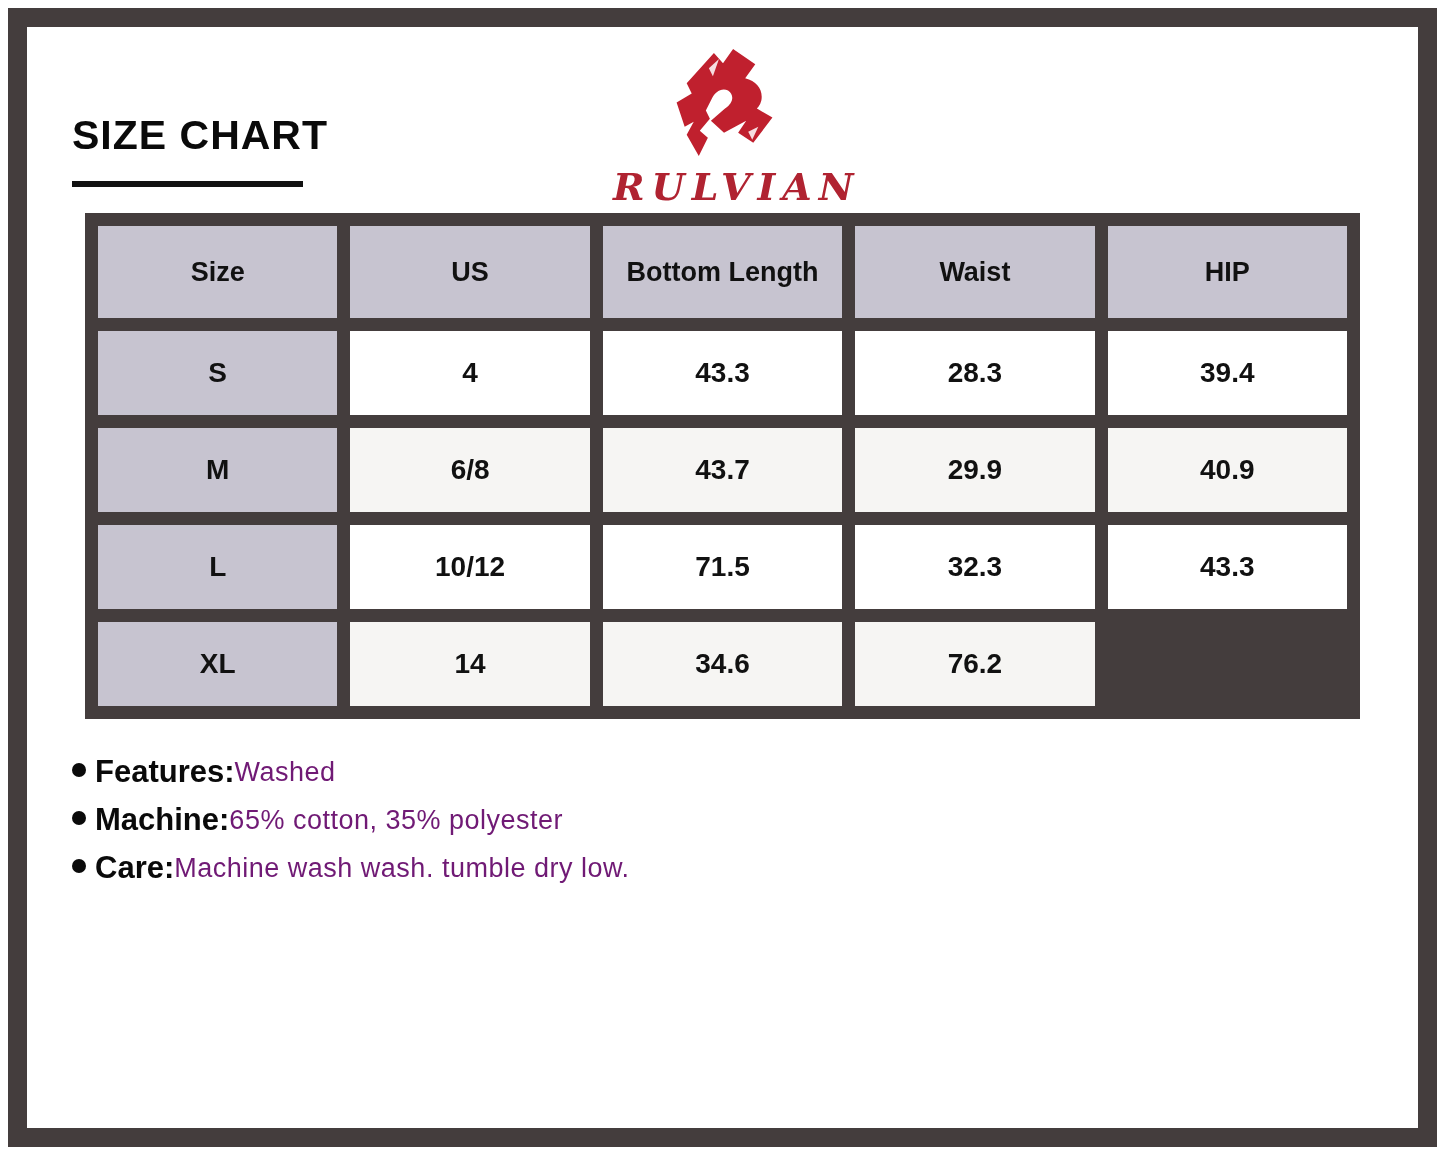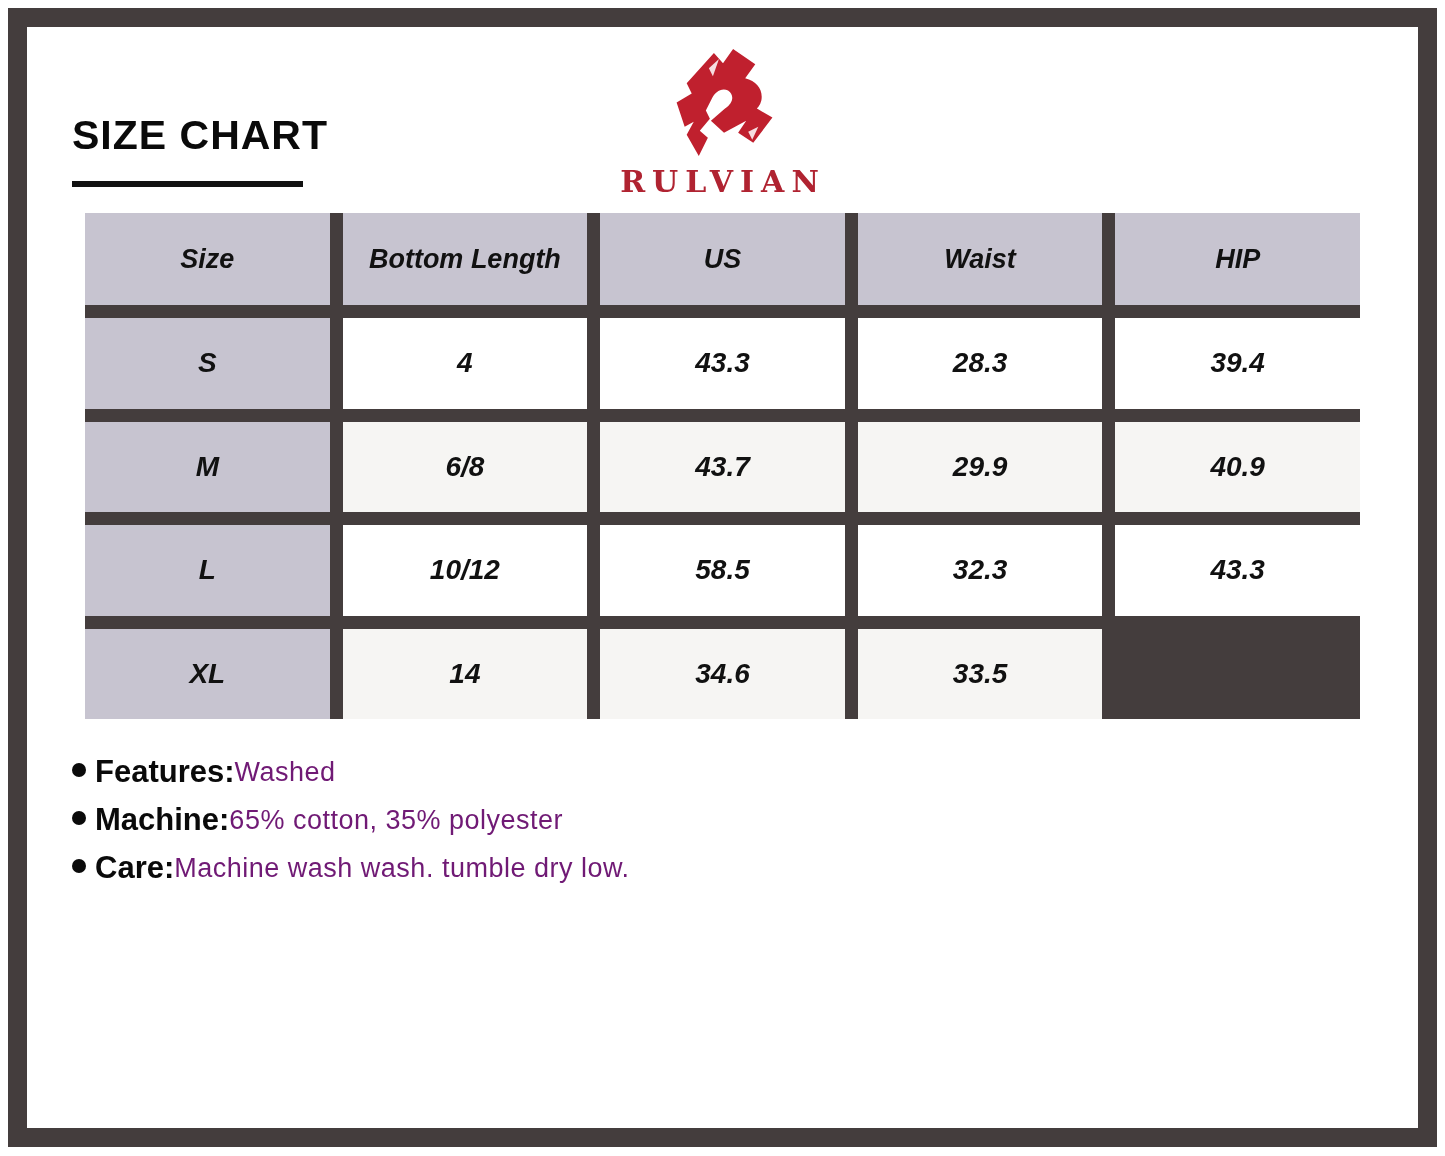"RULVIAN" .brand { font-size: 30px -> 38px; font-style: none -> italic }
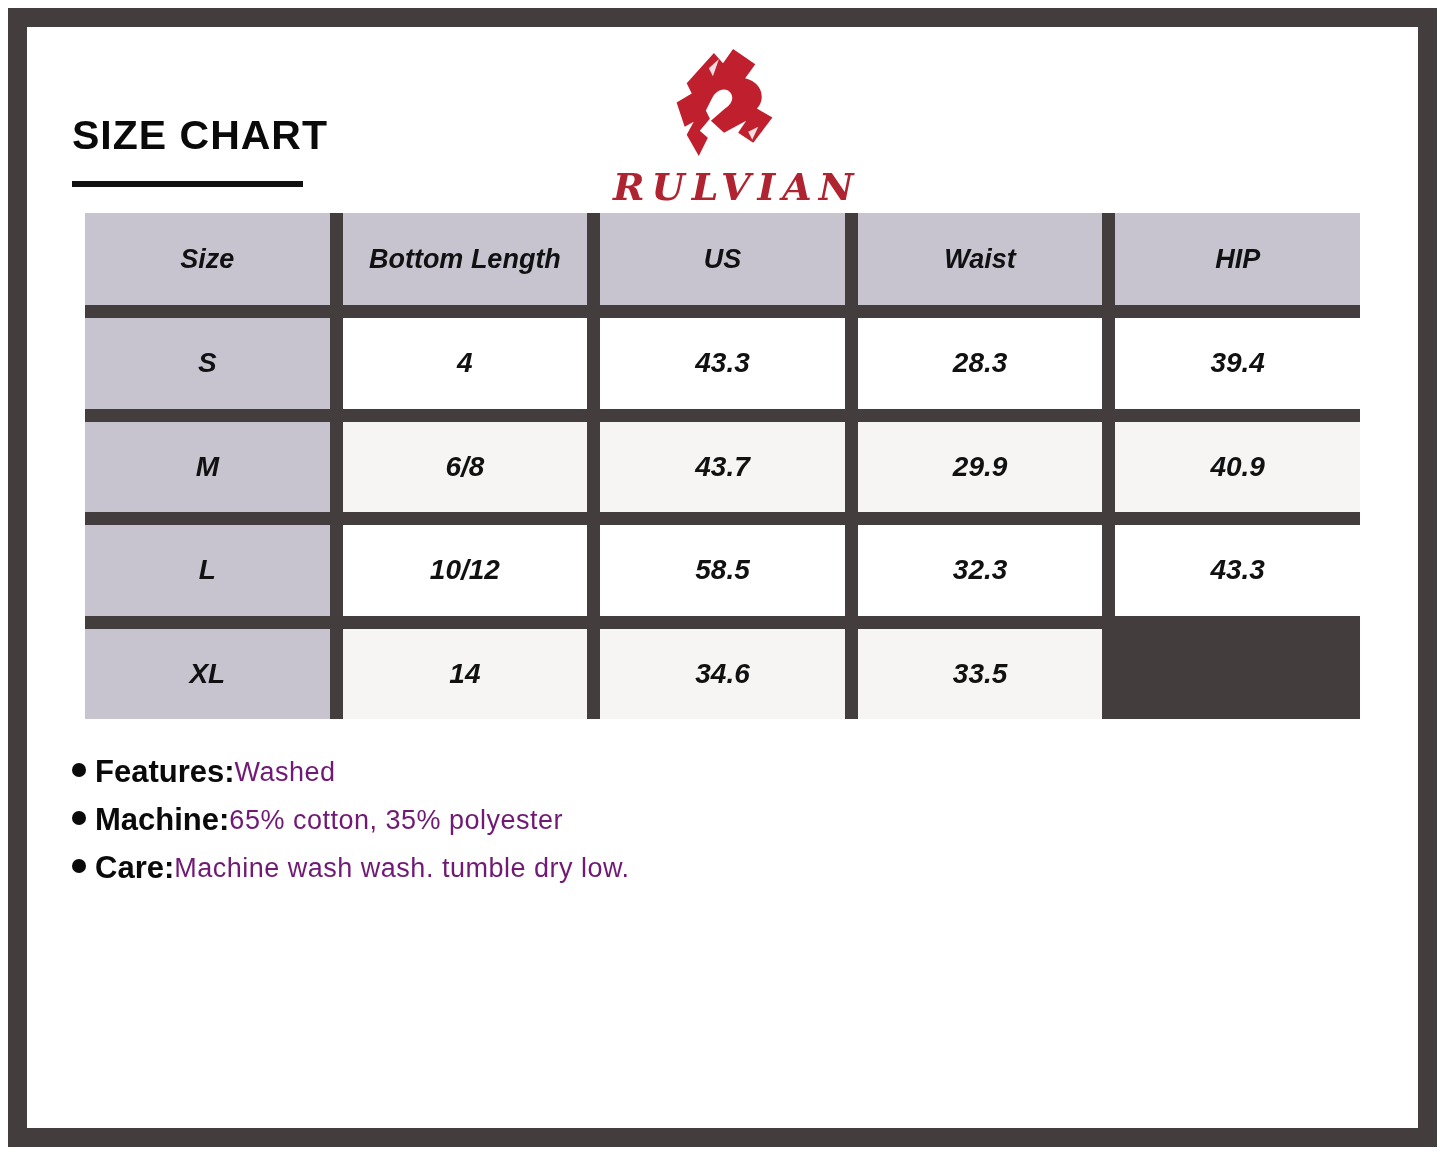"Size" .size-table { font-style: italic -> none; padding: 0 -> 13px }
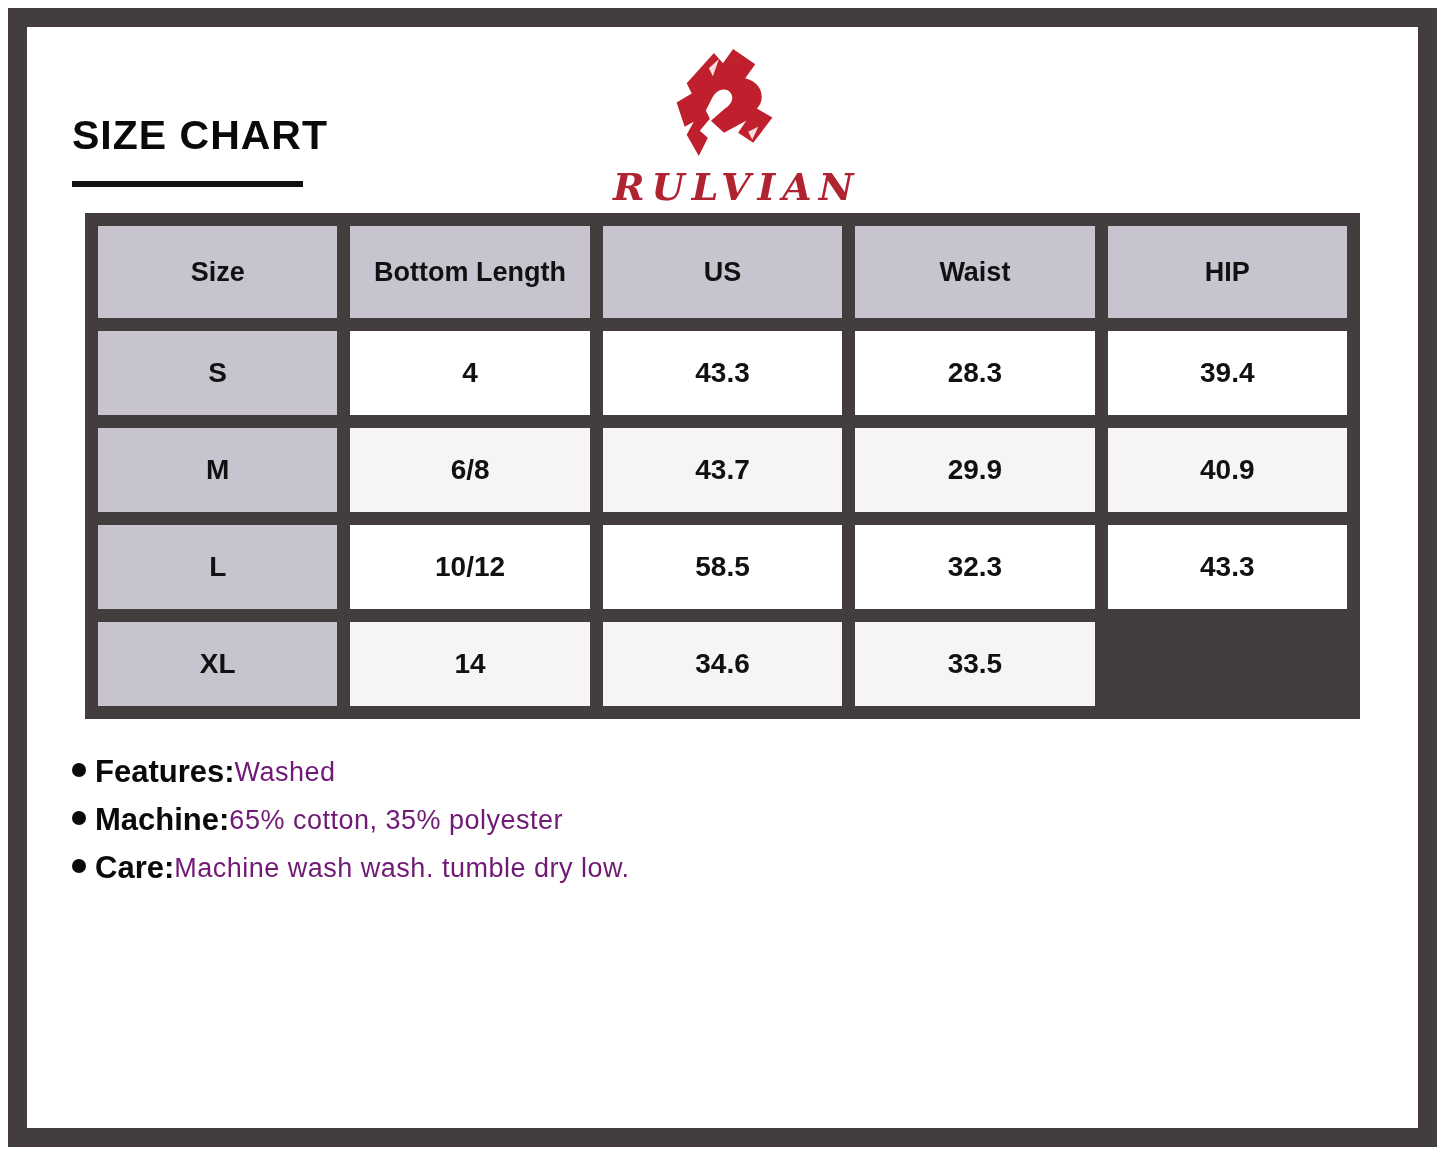"Bottom Length" div.cell { order: before "US" -> after "US" }
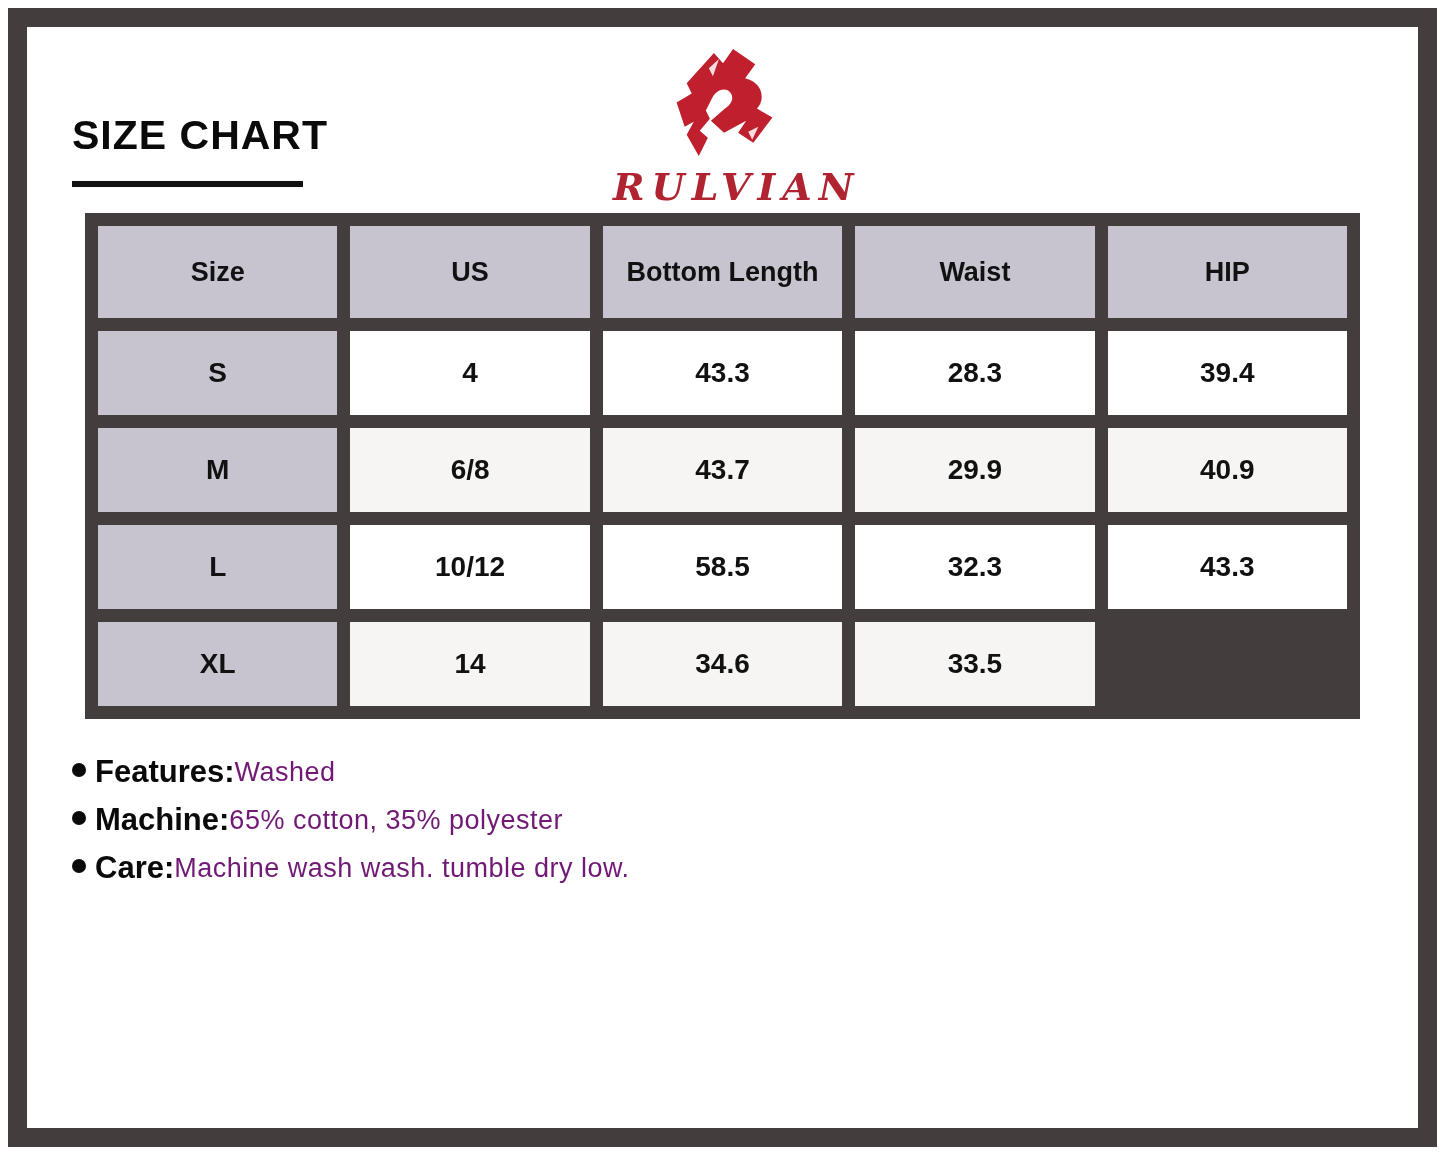"58.5" div.cell { text: 58.5 -> 71.5 }
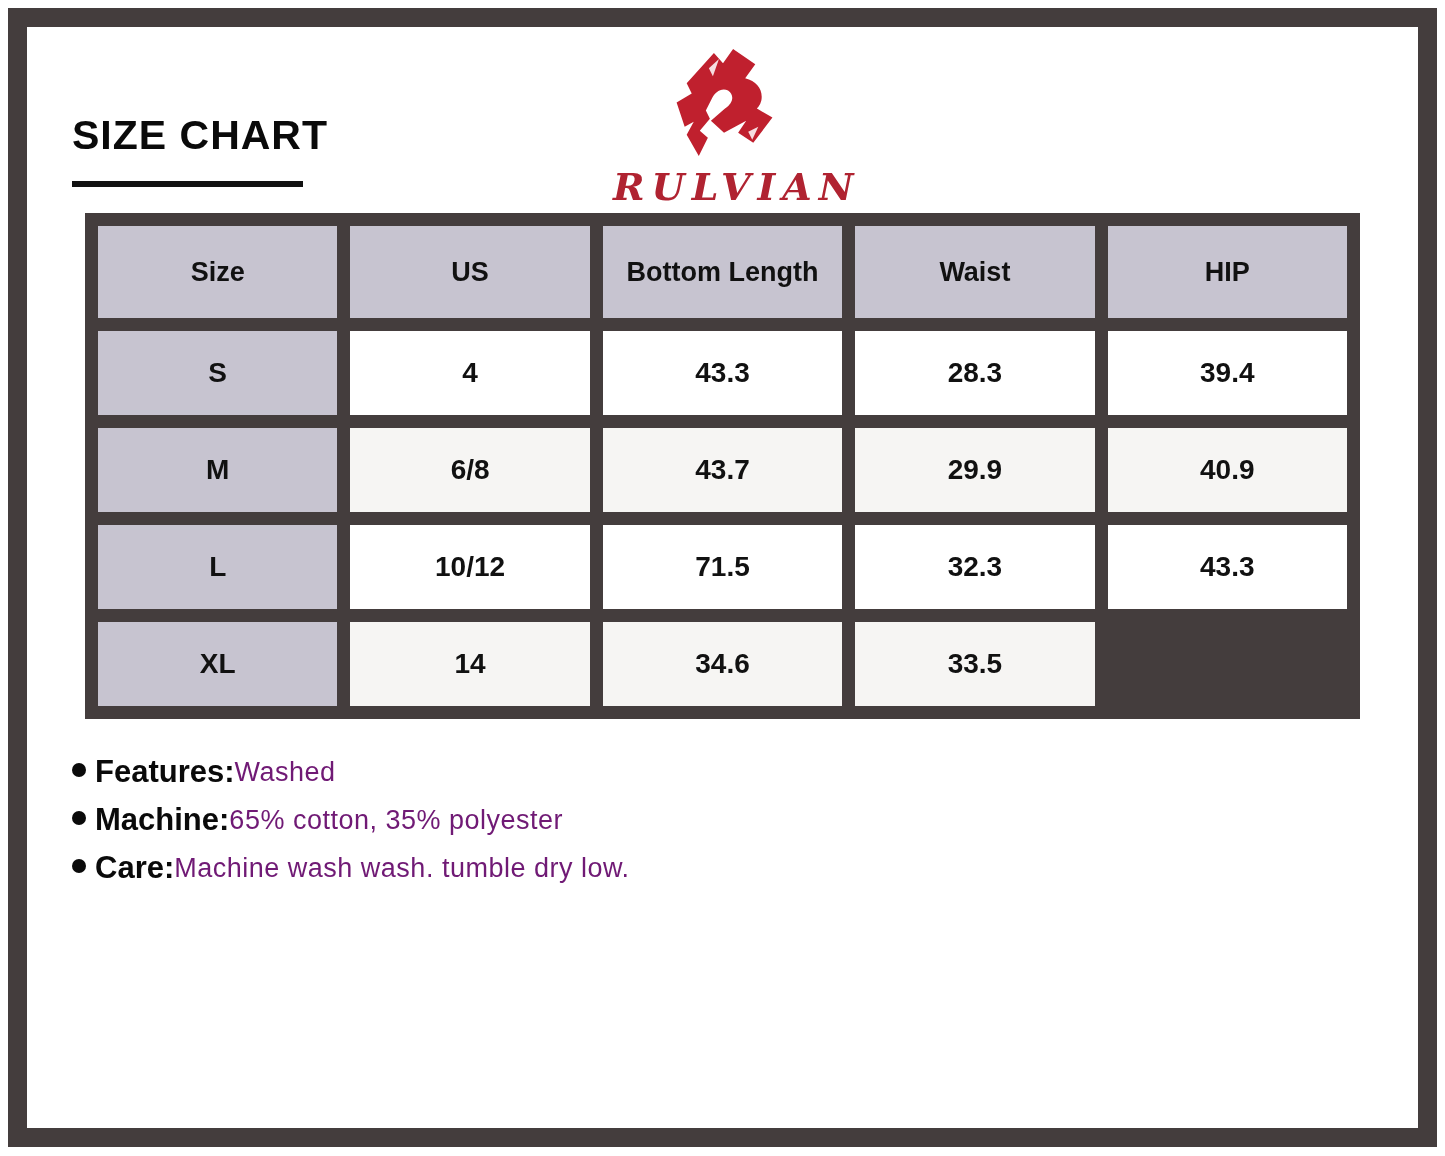"33.5" div.cell { text: 33.5 -> 76.2 }
